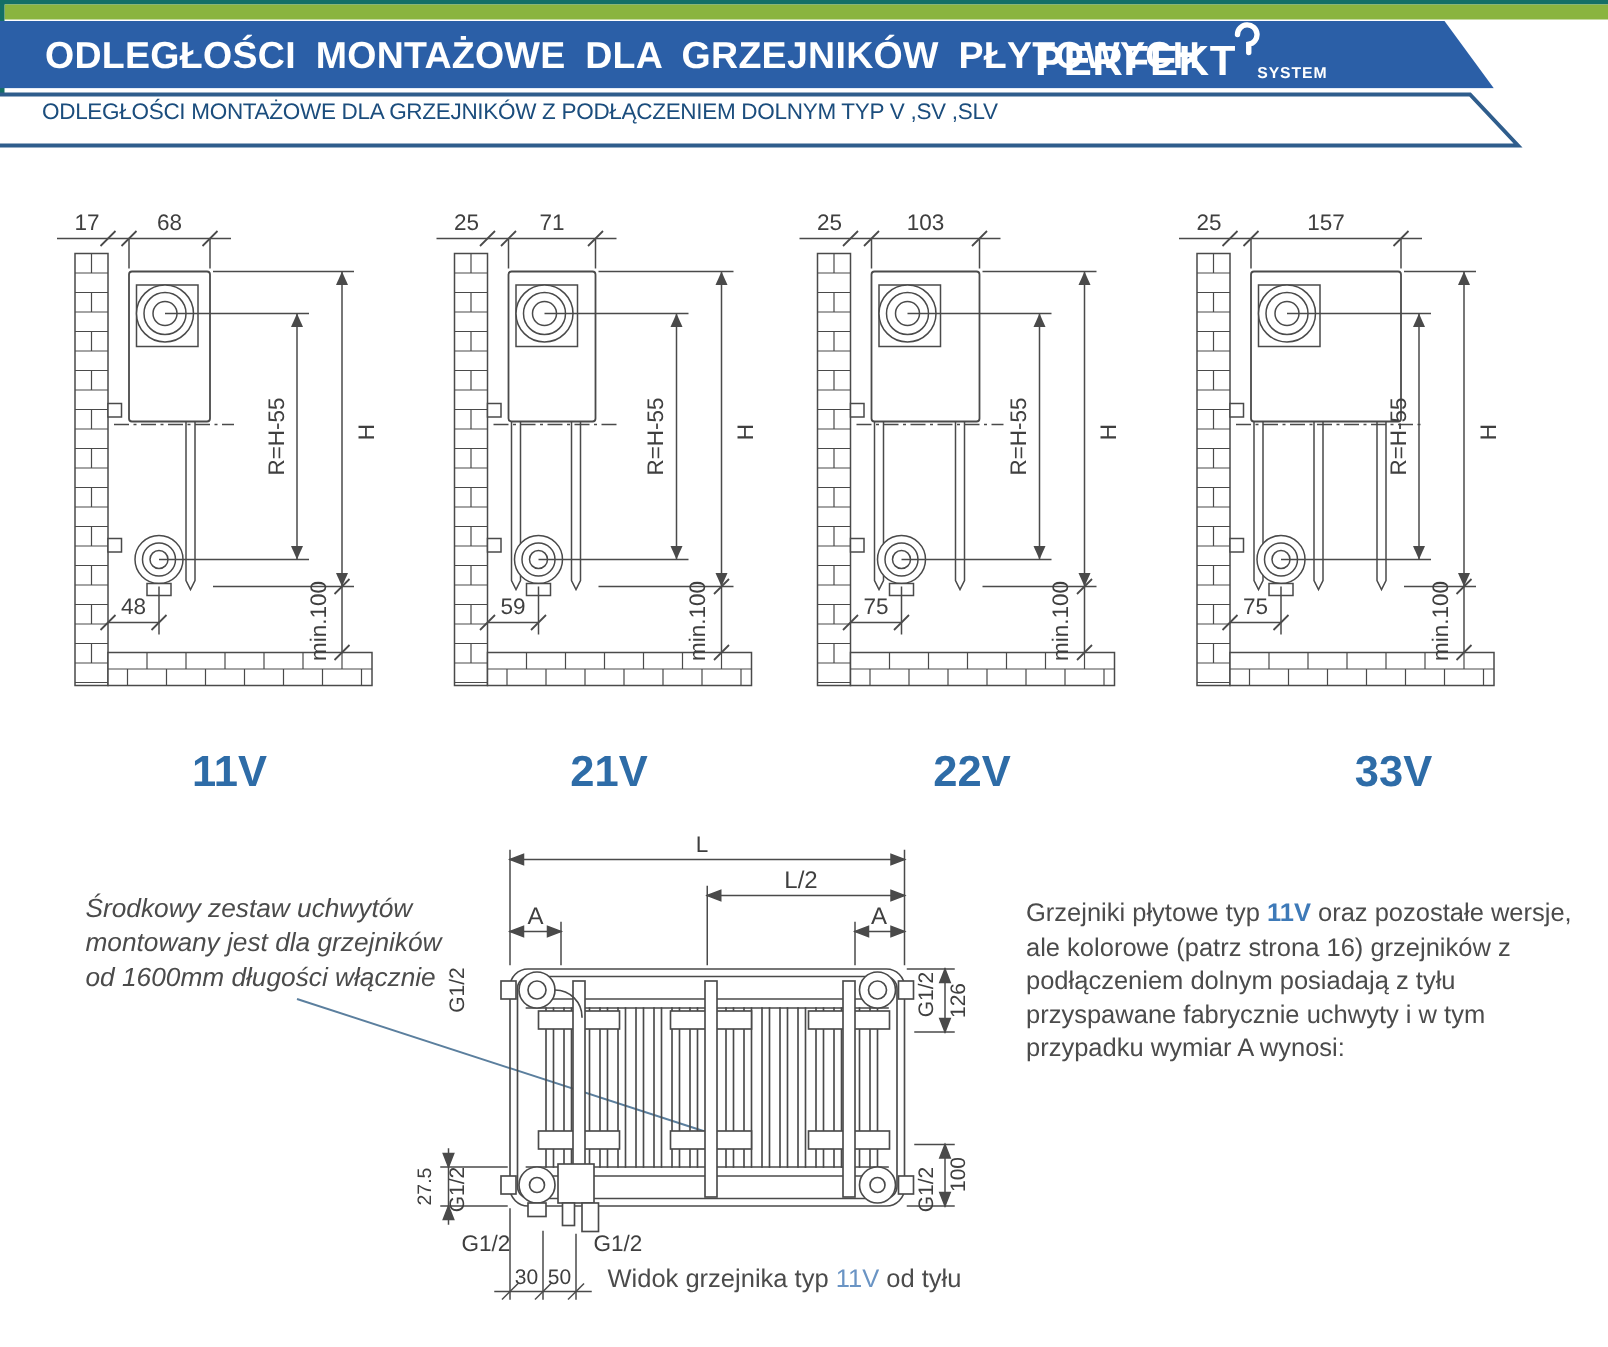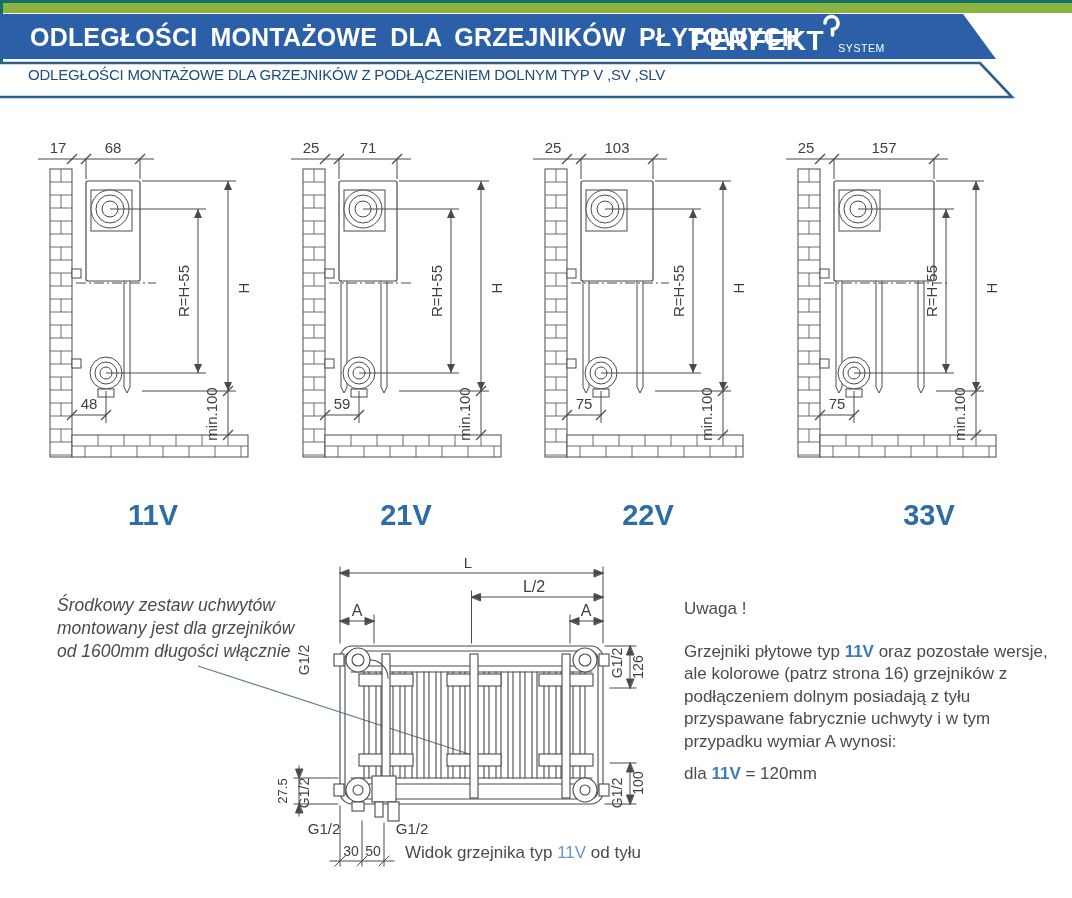"SYSTEM" .logo-sub { font-weight: none -> bold }
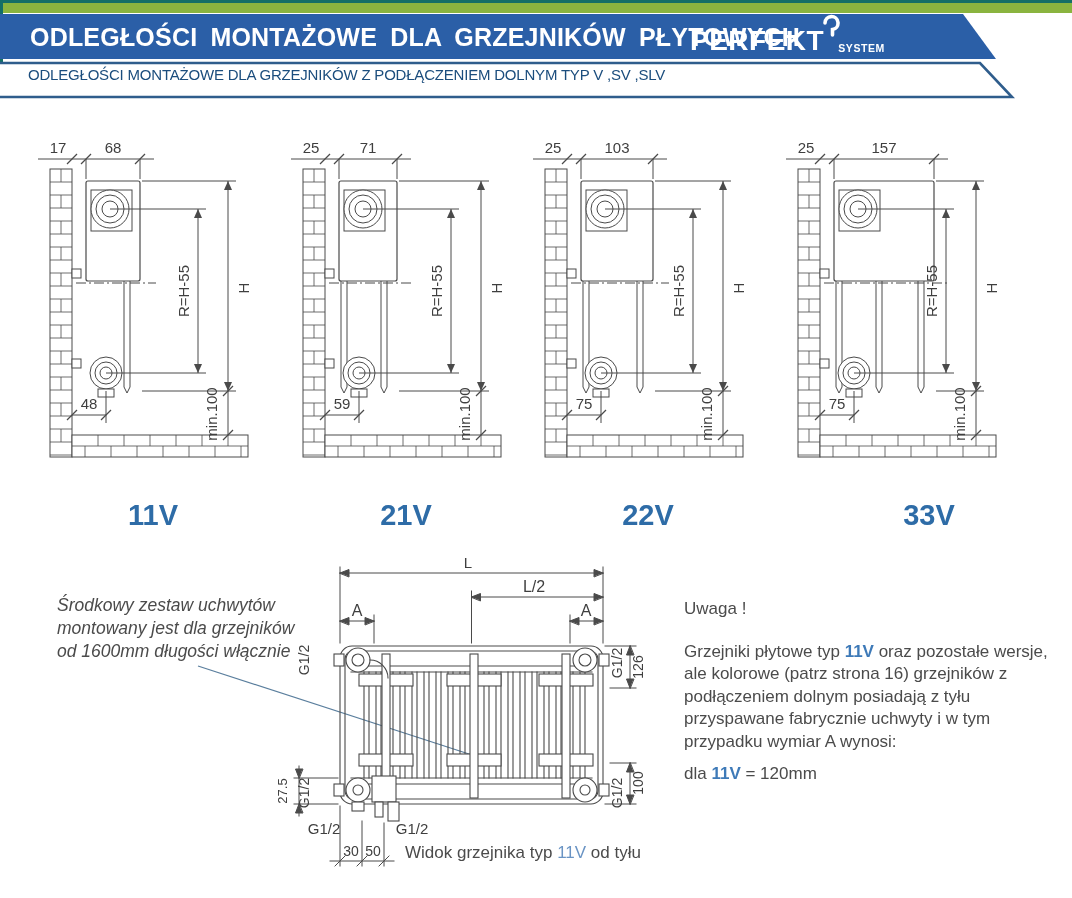"Uwaga !" div.uwaga { html: <div>Uwaga !</div> -> none }
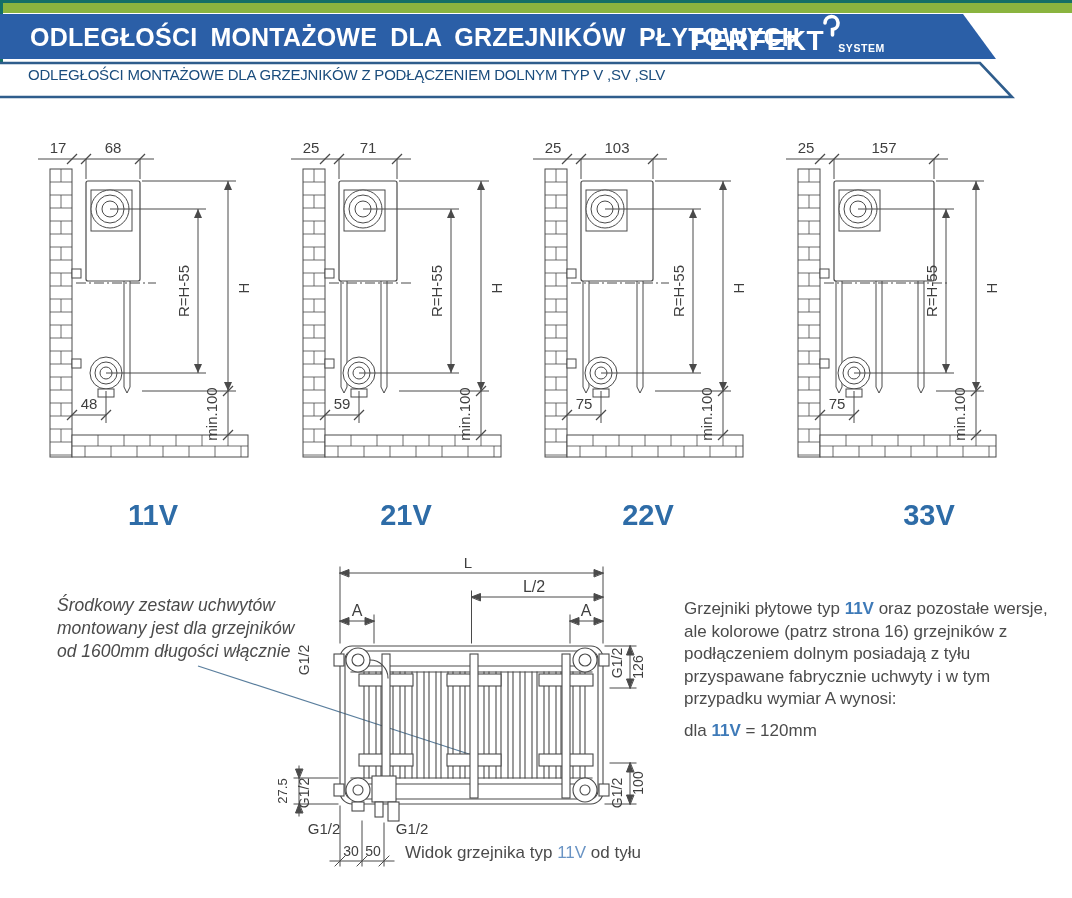"dla 11V = 120mm" div.dla { html: <div><span>dla </span><span>11V</span><span> = 120mm</span></div> -> none }
